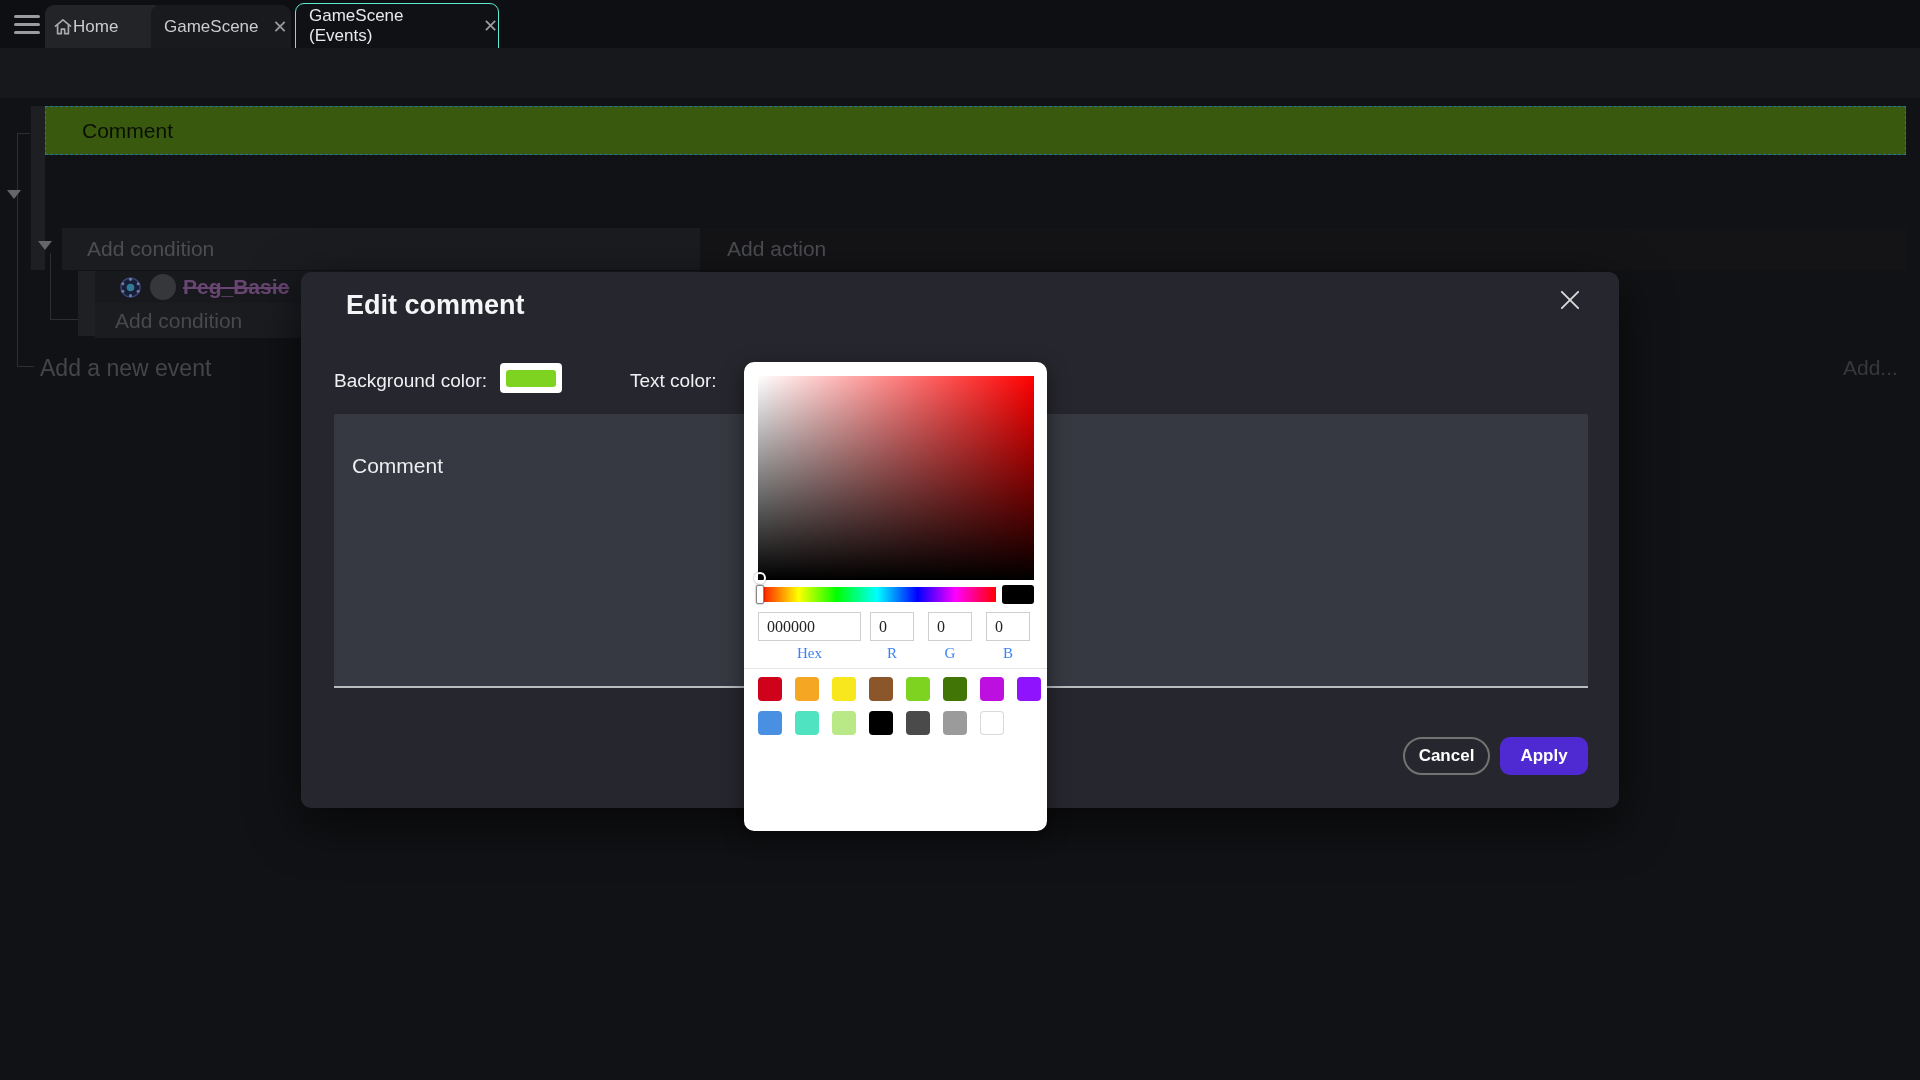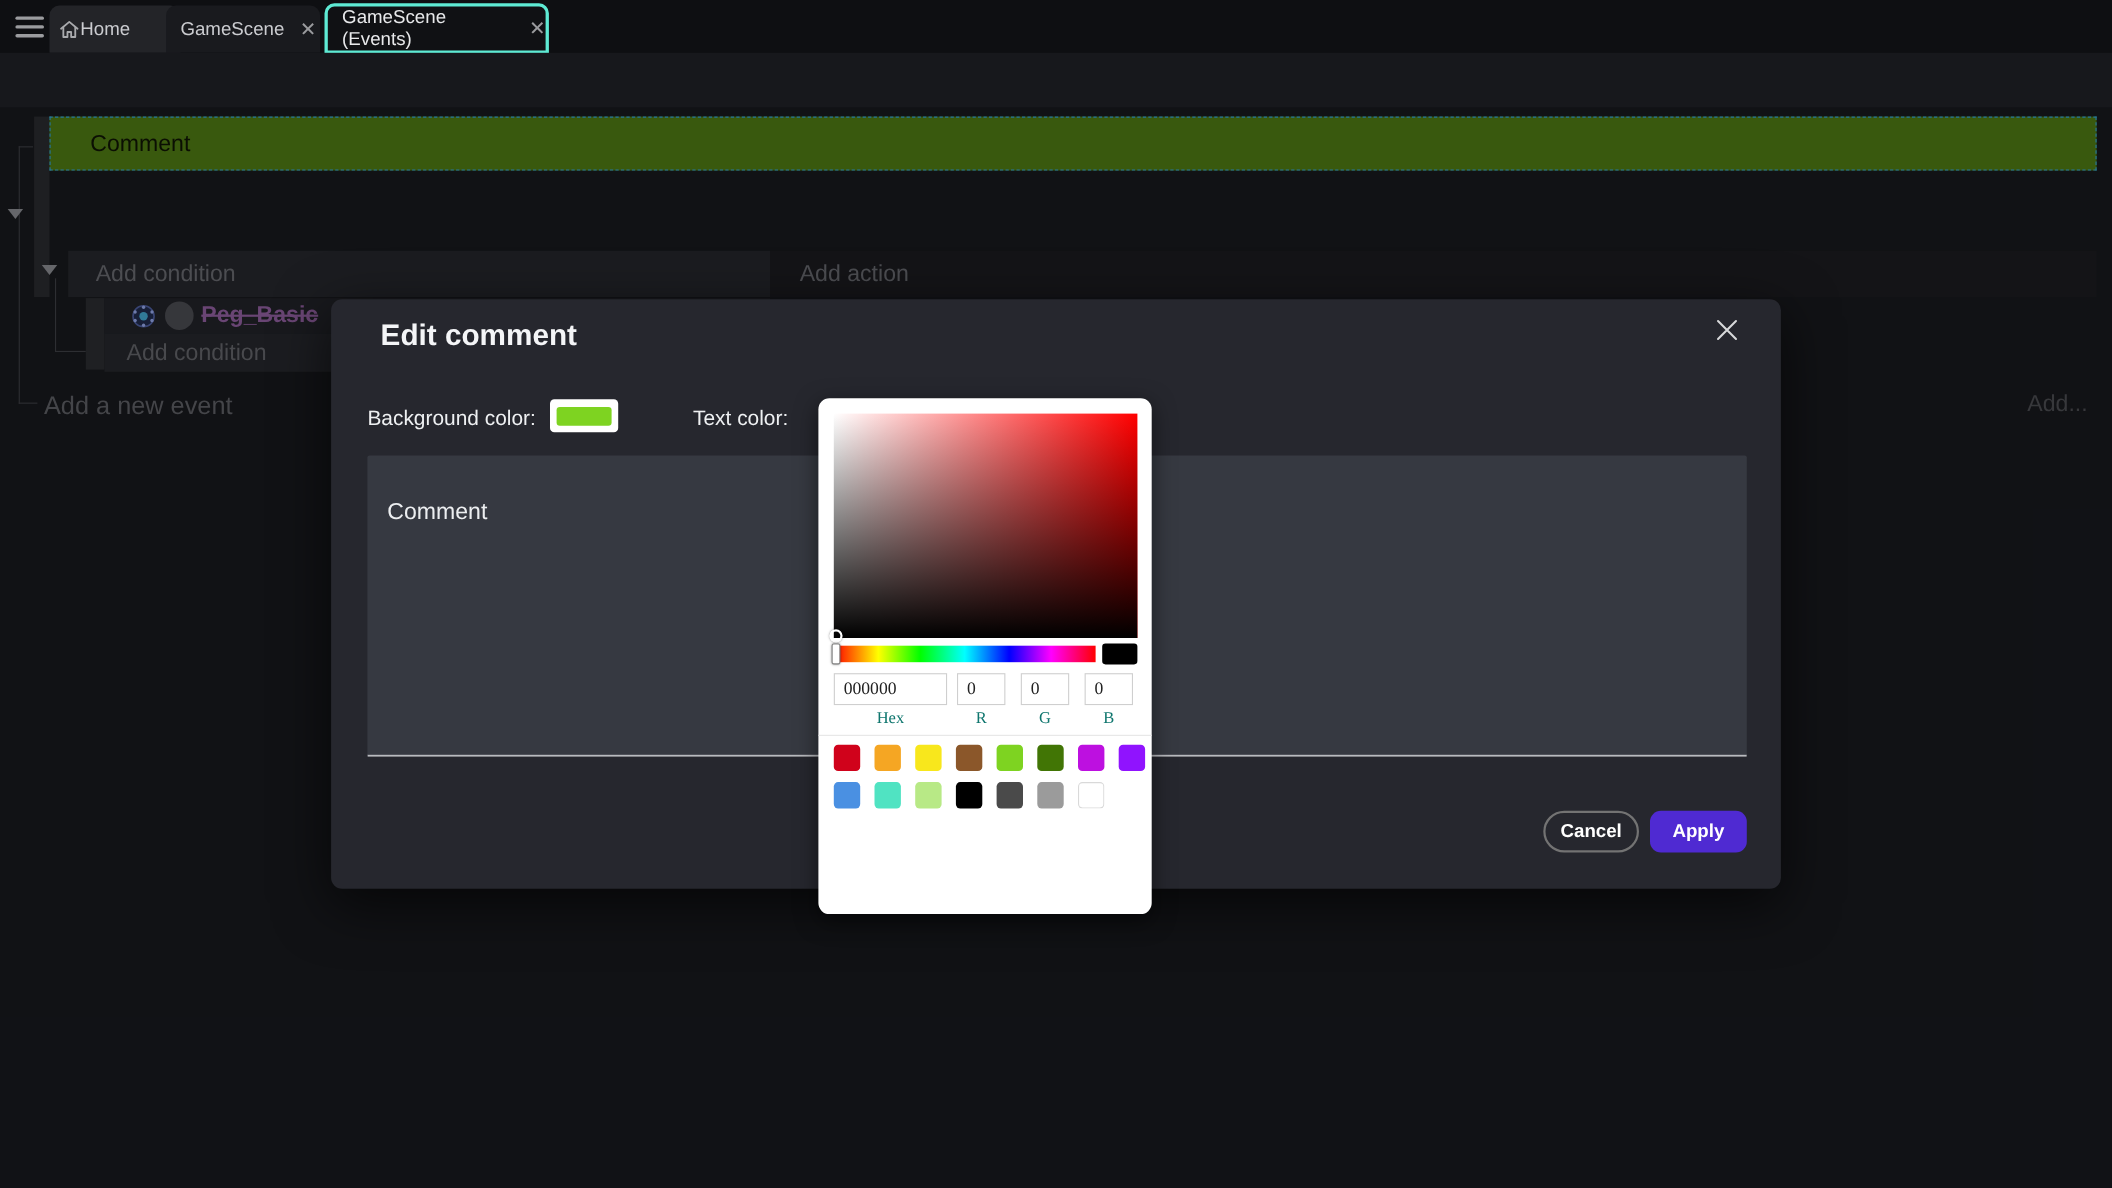"GameScene (Events)" .tab-active { border: 3px solid #5eead4 -> 1px solid #5eead4 }
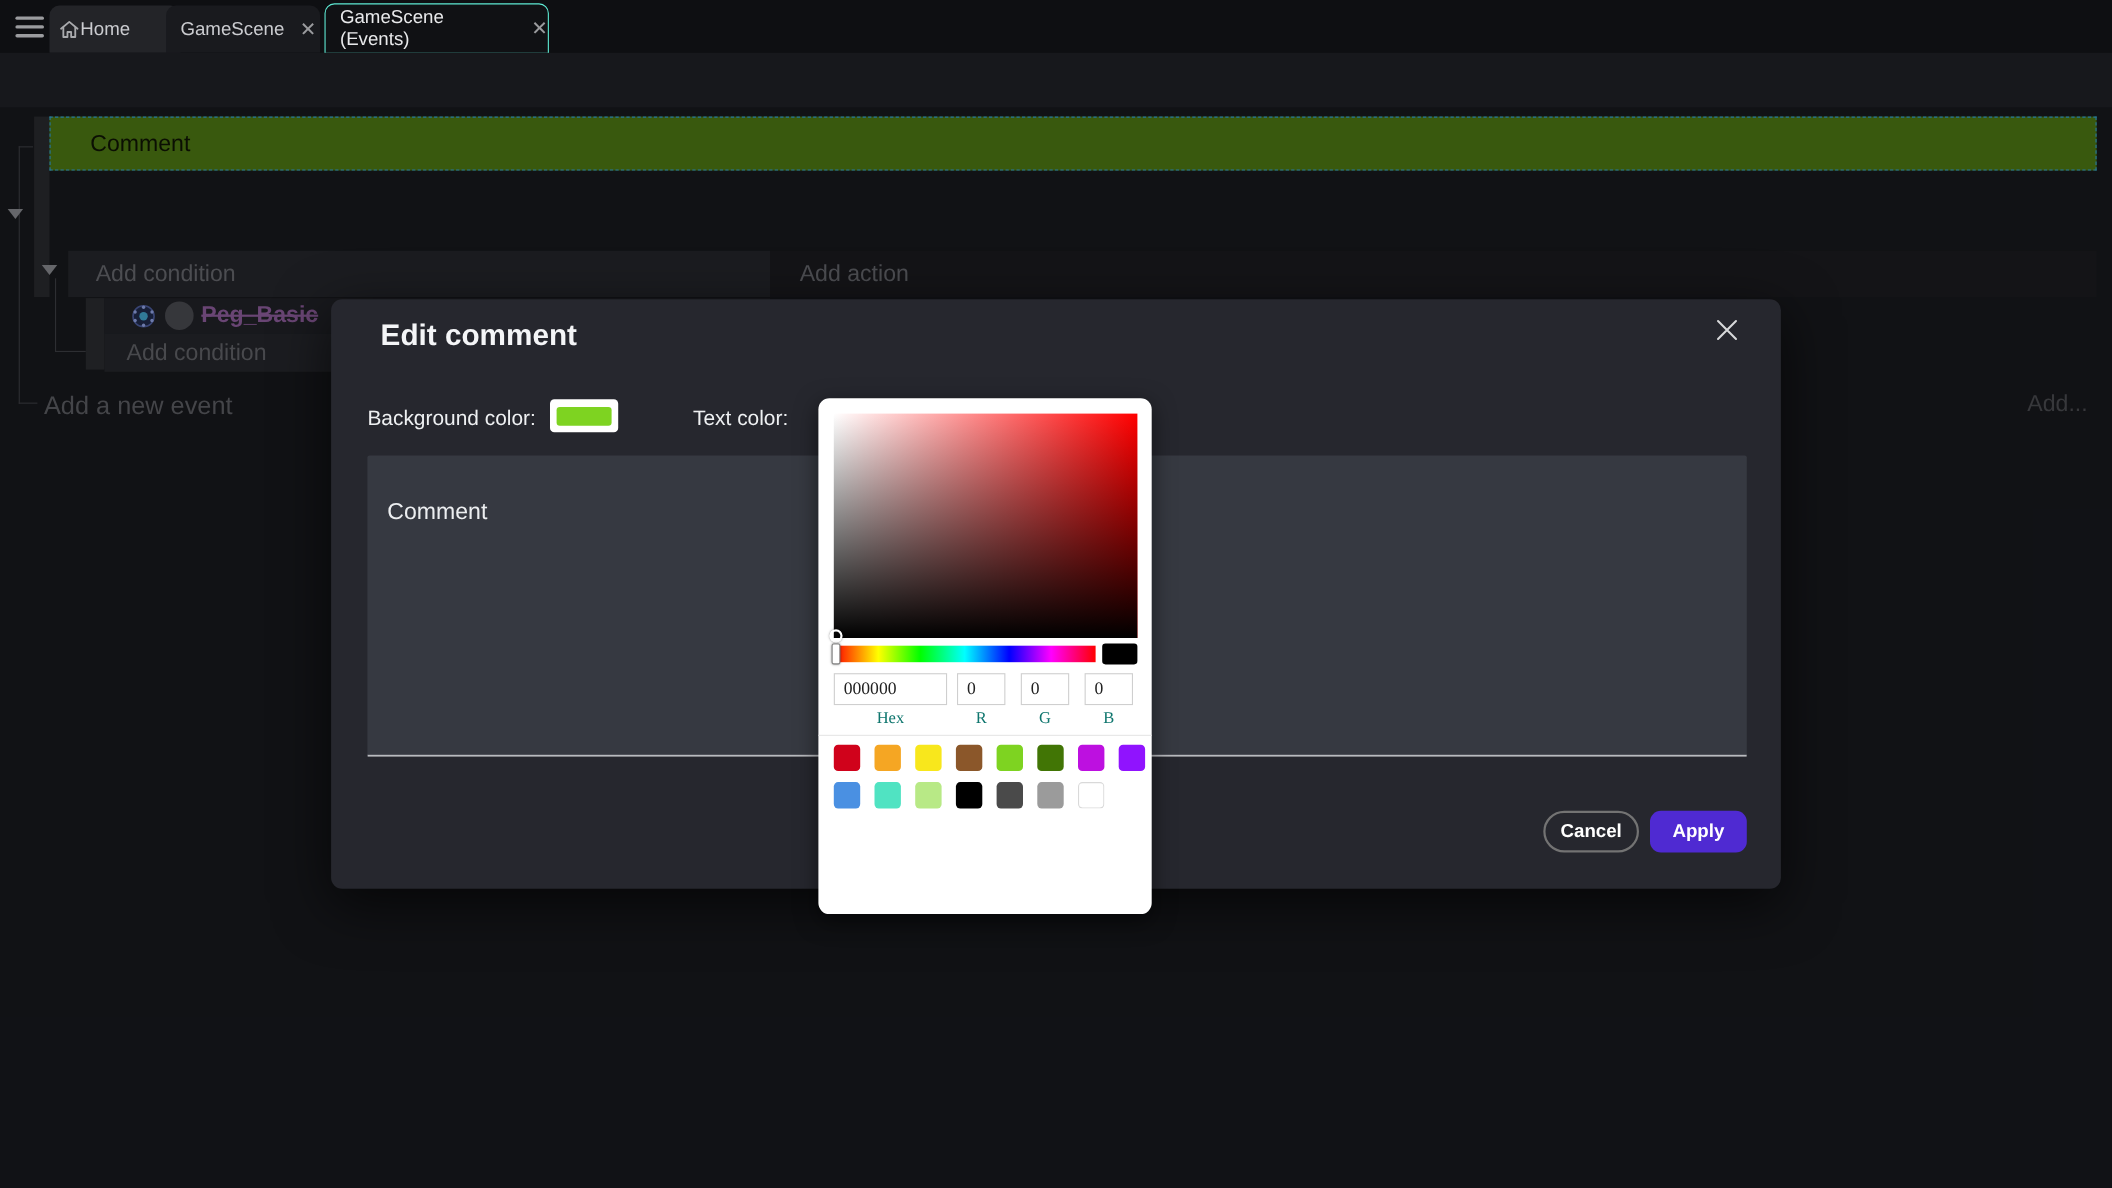"Hex" .pfield .plabel { color: #0f766e -> #3b82f6 }
